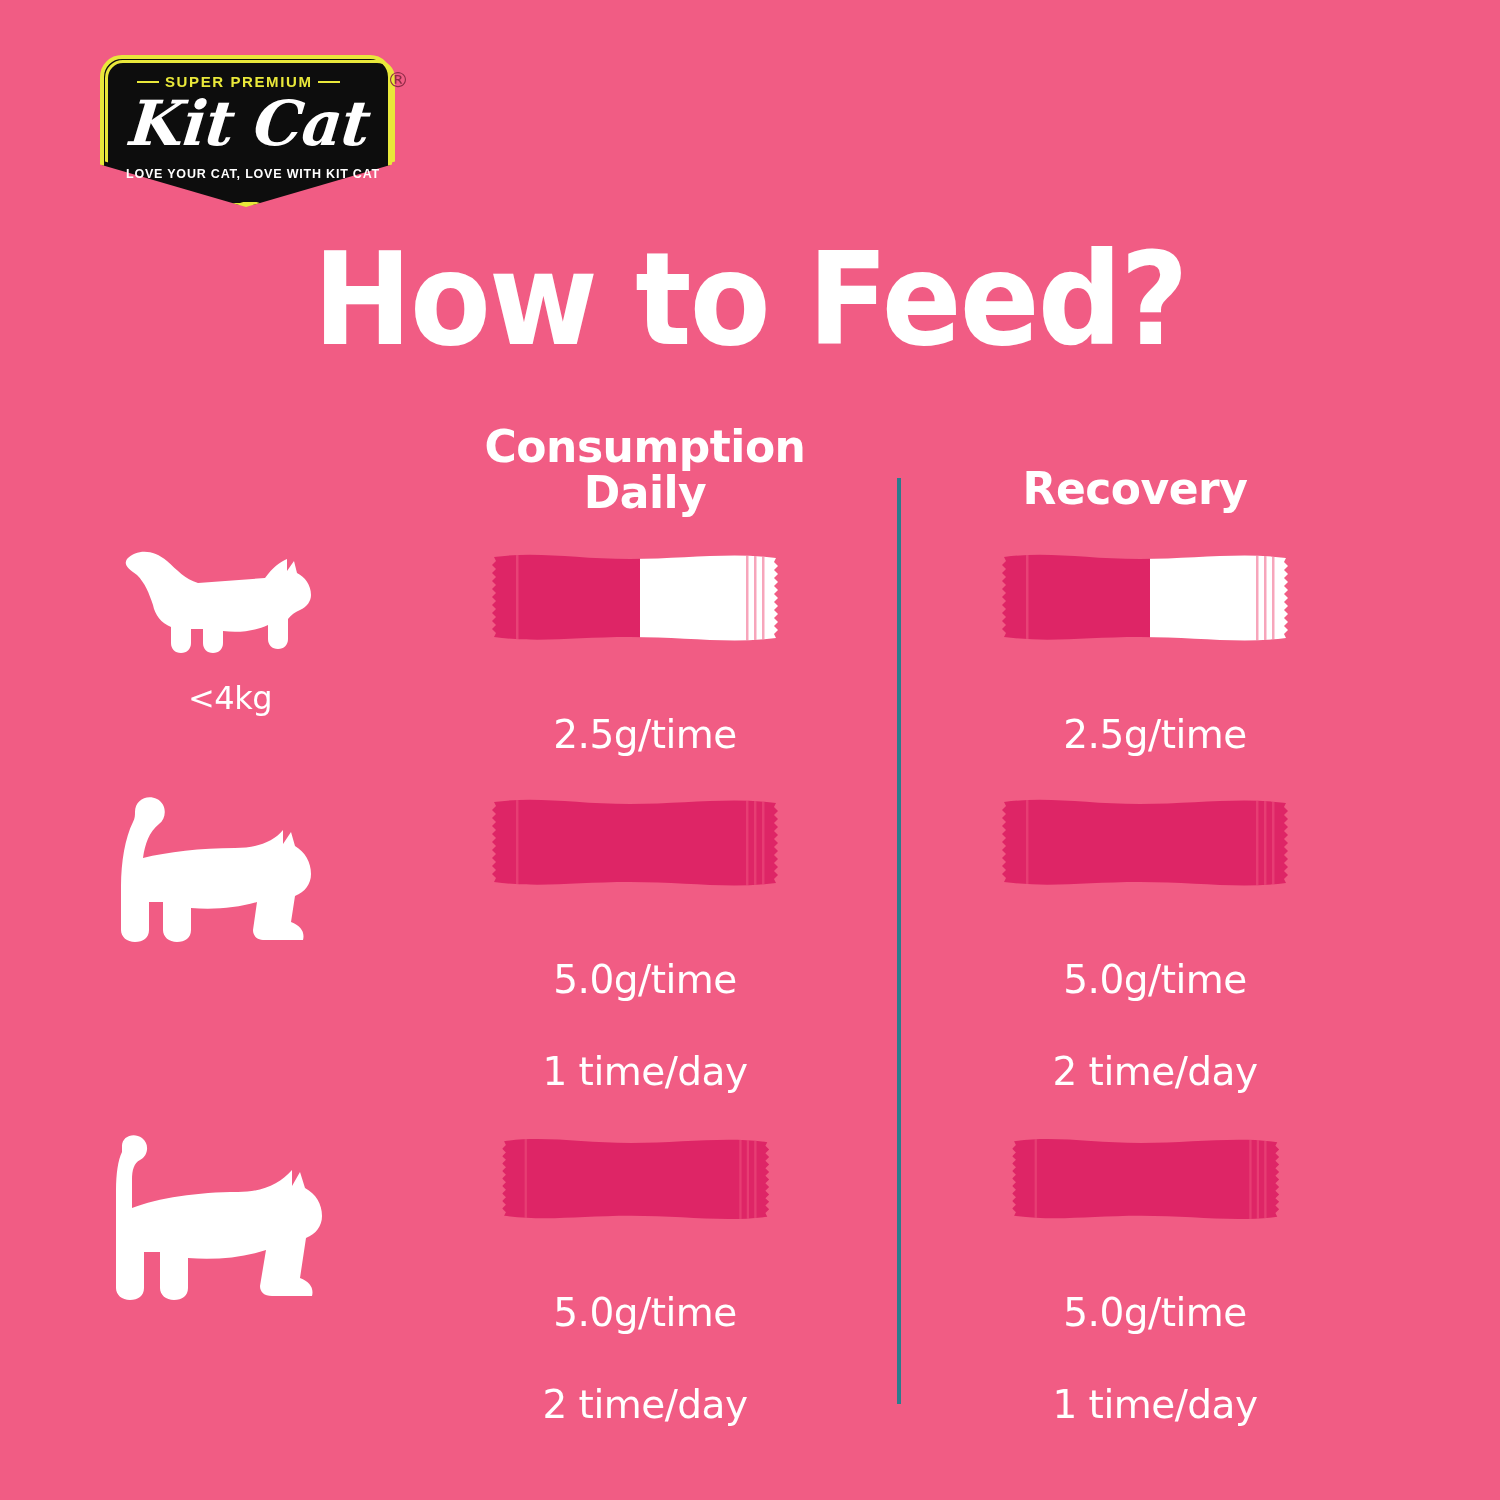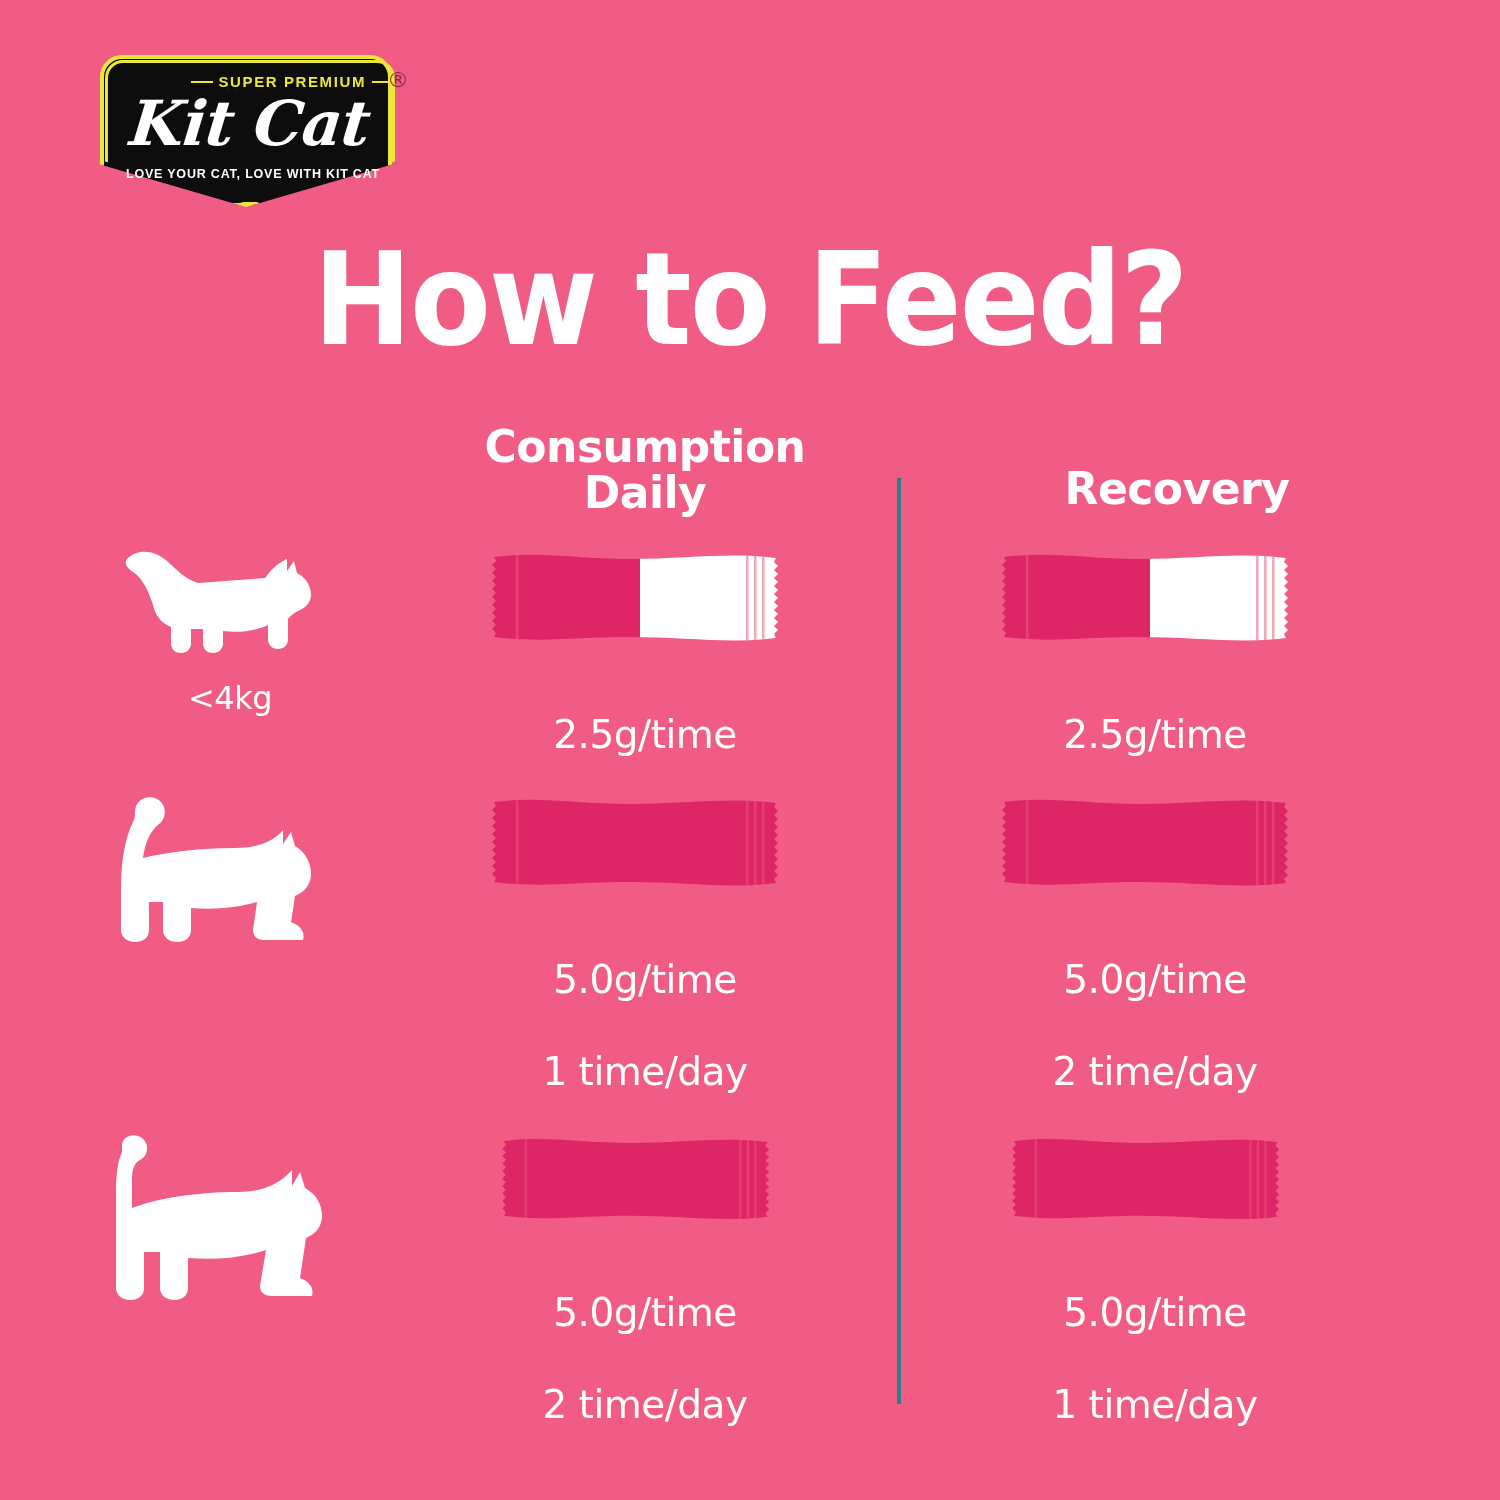"SUPER PREMIUM" .logo-sp { padding-left: none -> 31px; text-align: right -> left }
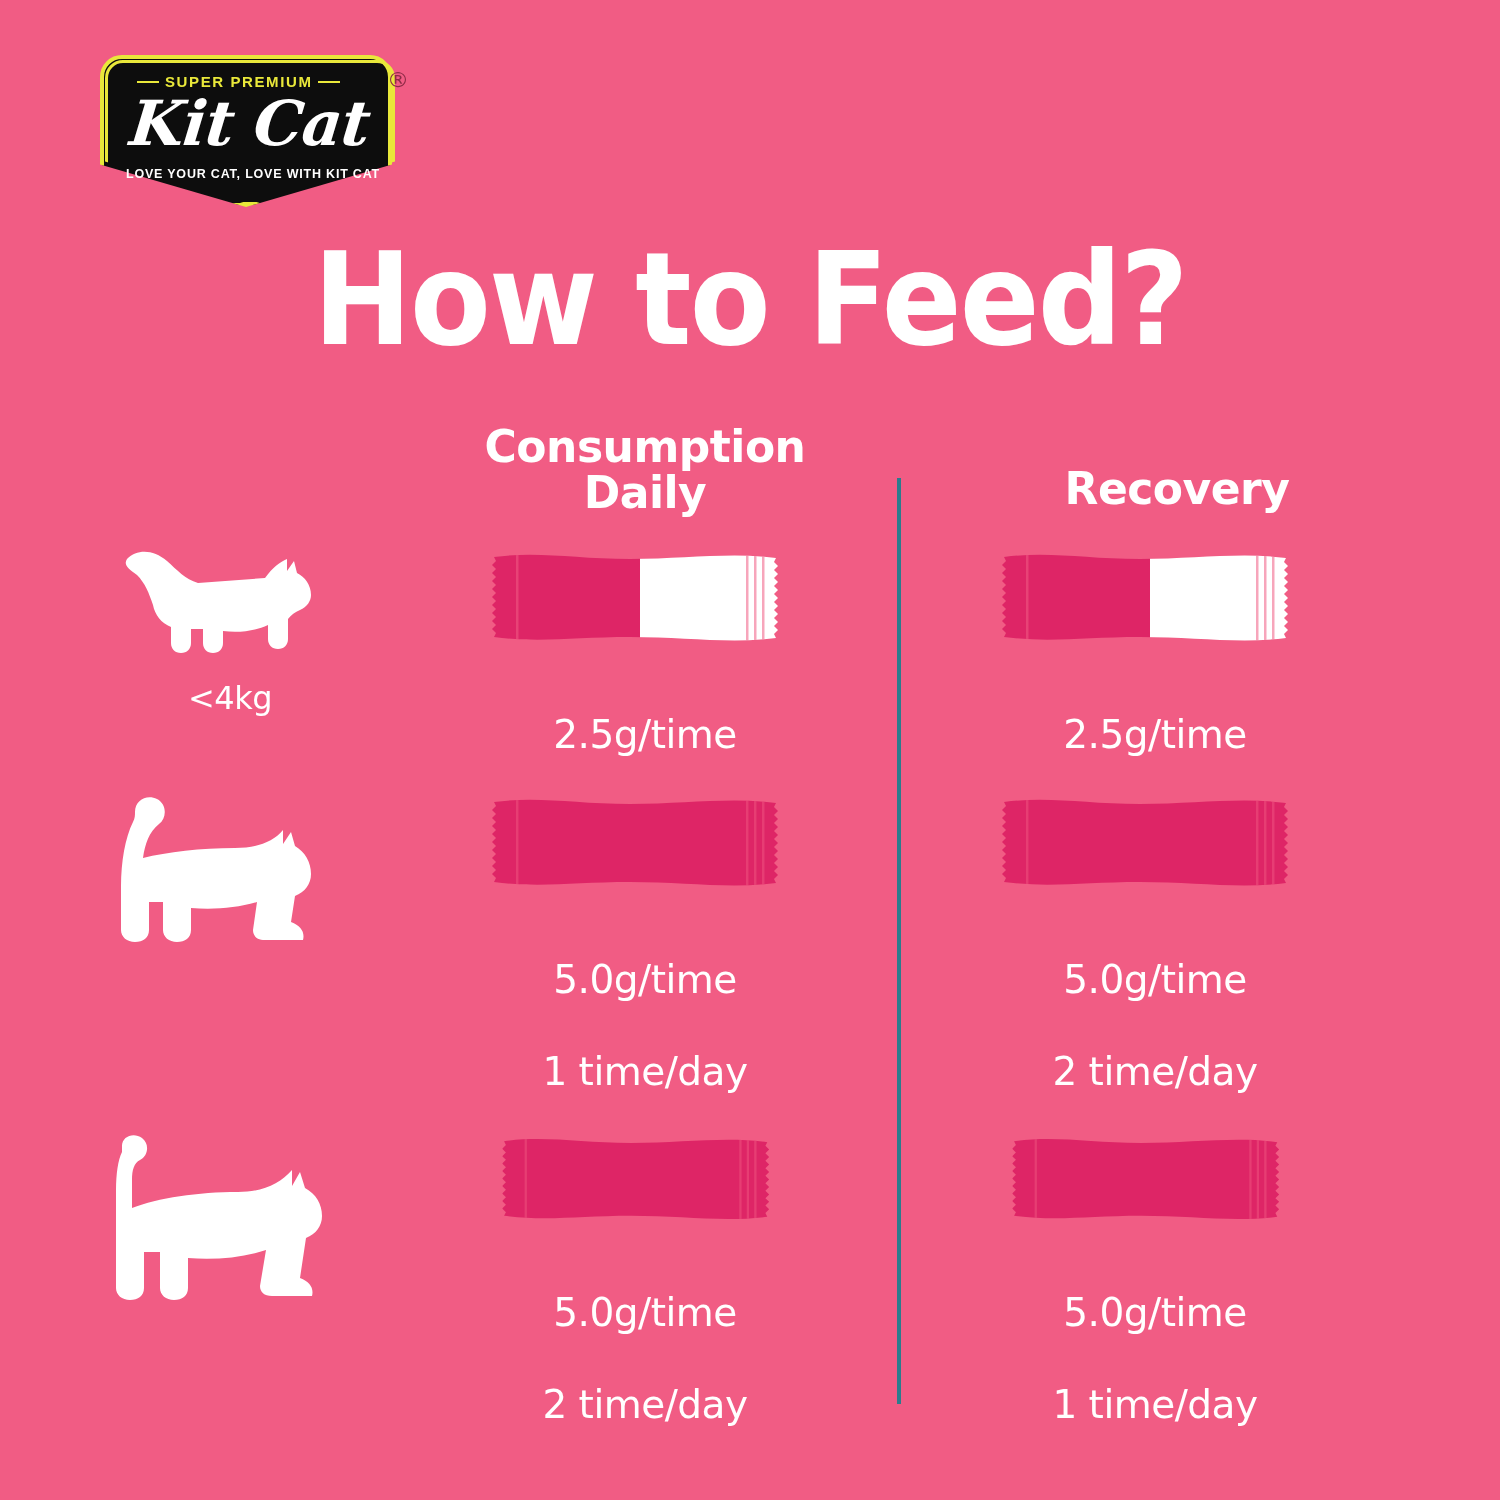"Recovery" .col-head.recovery { left: 952px -> 910px }
